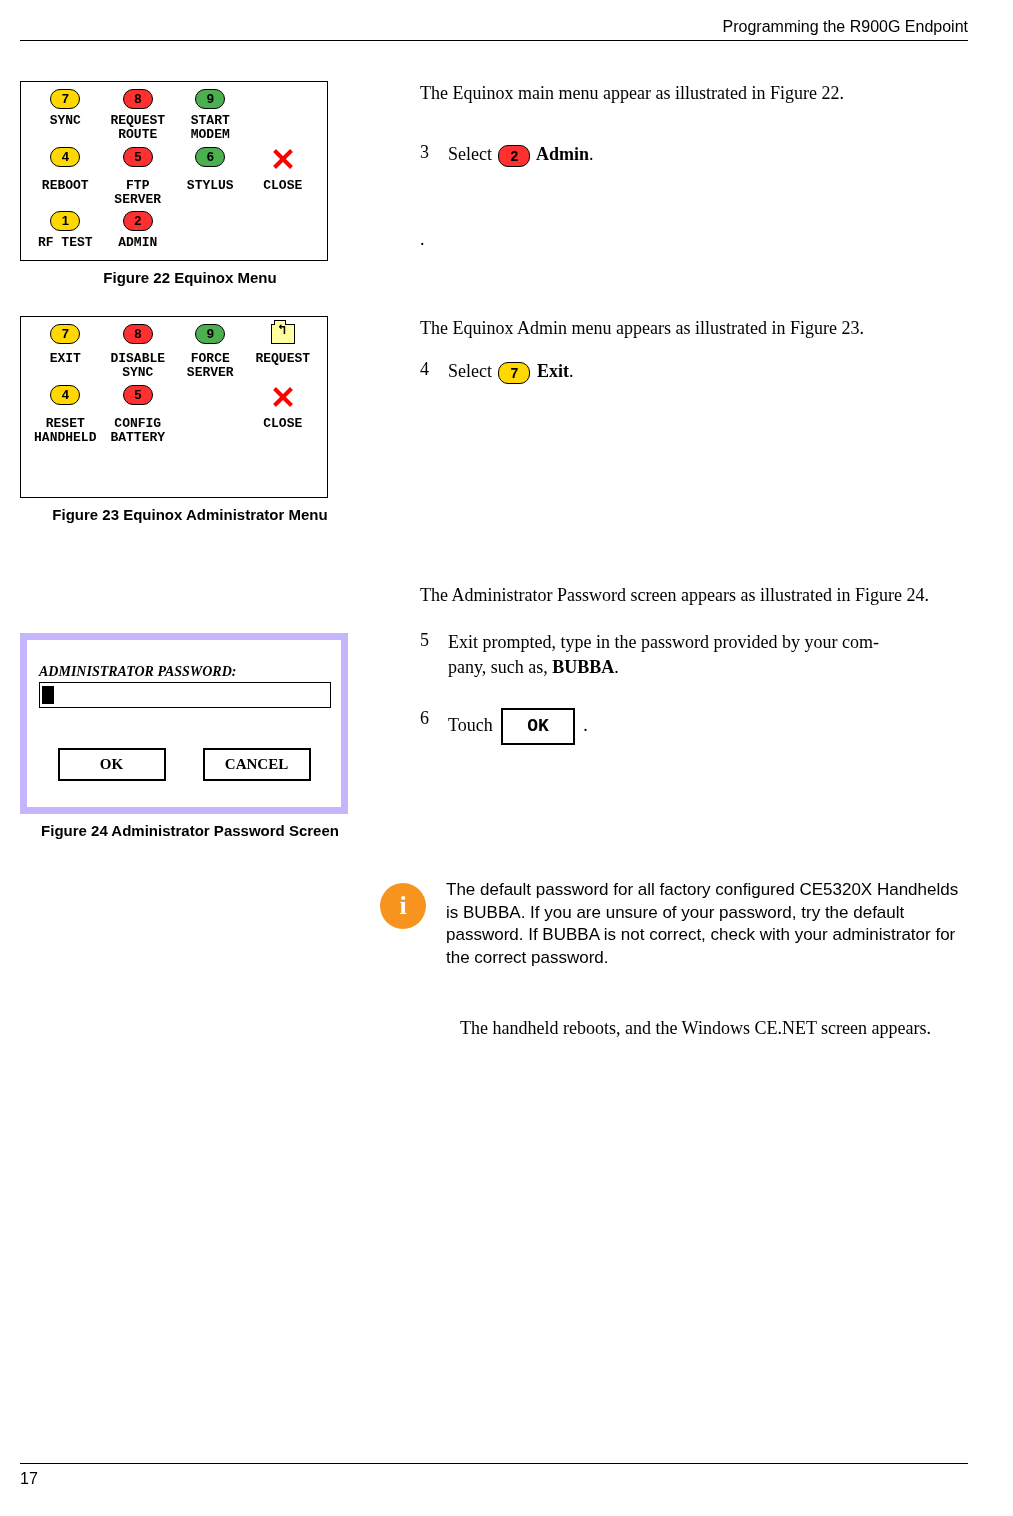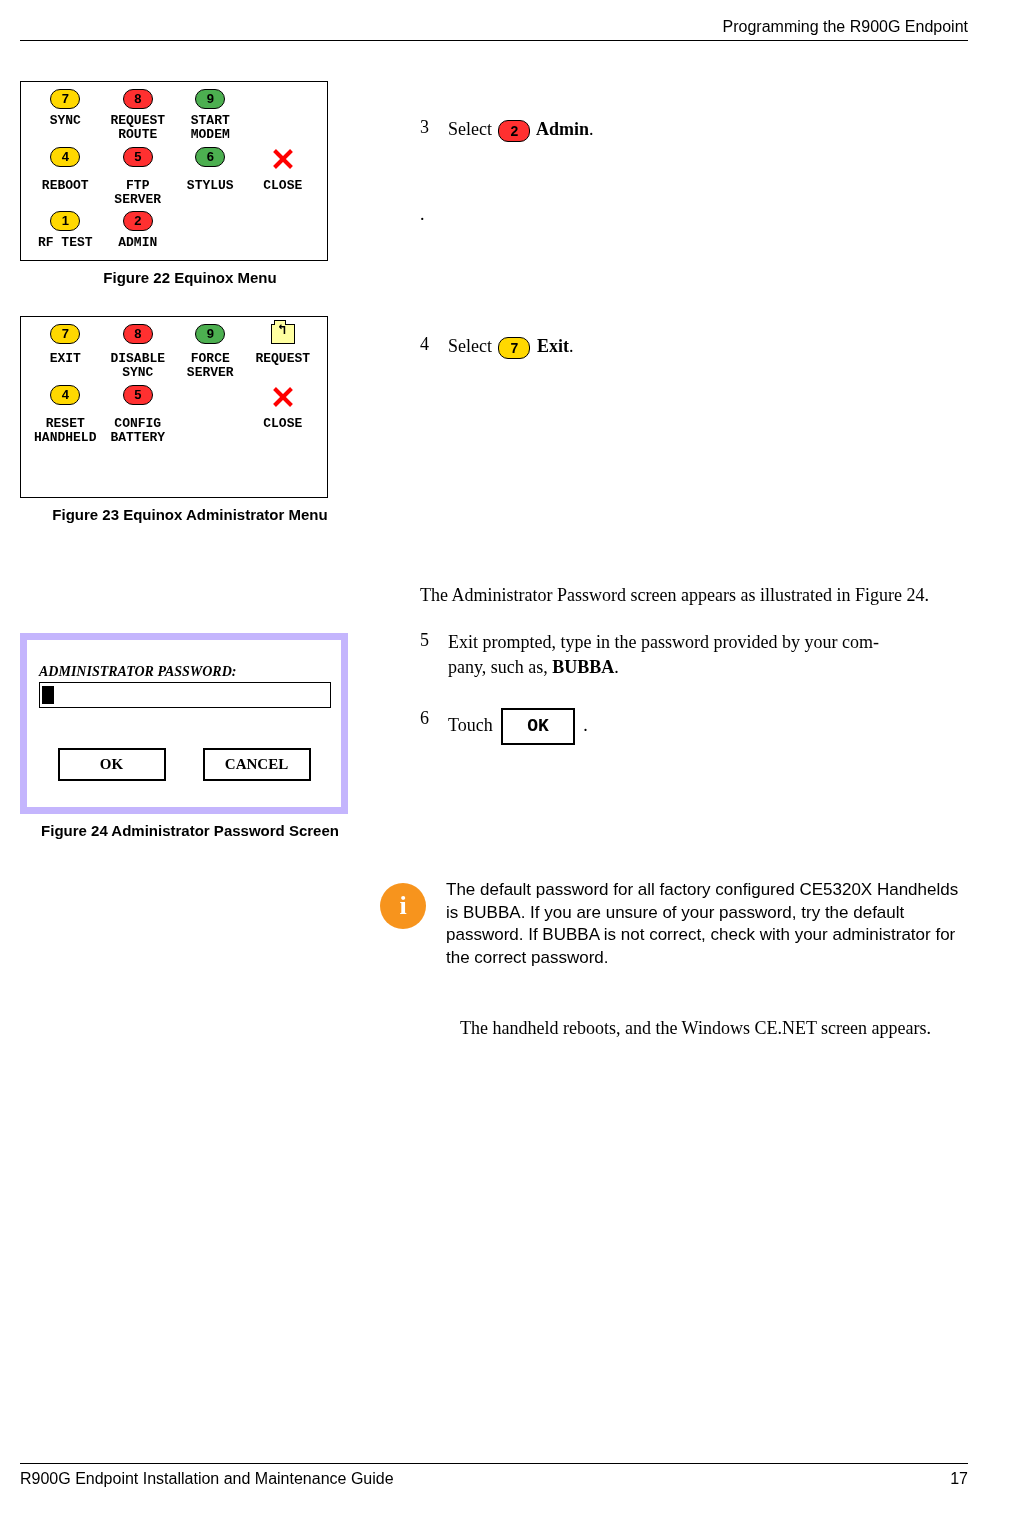"The Equinox main menu appear" div.body-text { html: none -> <div>The Equinox main menu appear as illustrated in Figure 22.</div> }
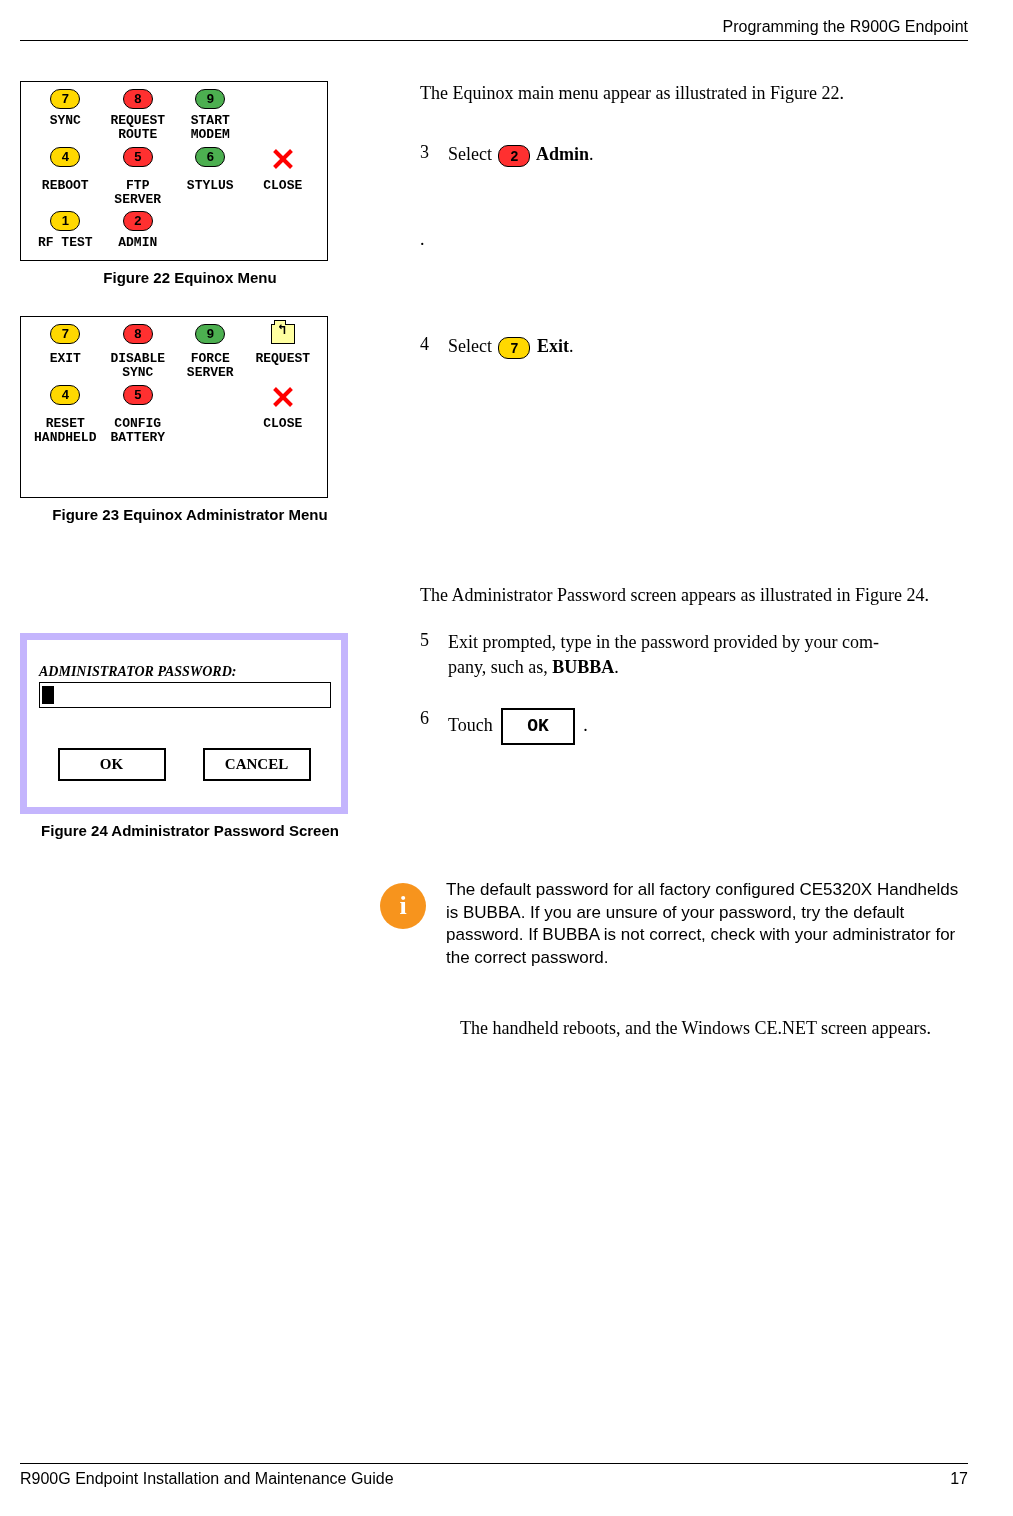"The Equinox Admin menu appears" div.body-text { html: none -> <div>The Equinox Admin menu appears as illustrated in Figure 23.</div> }
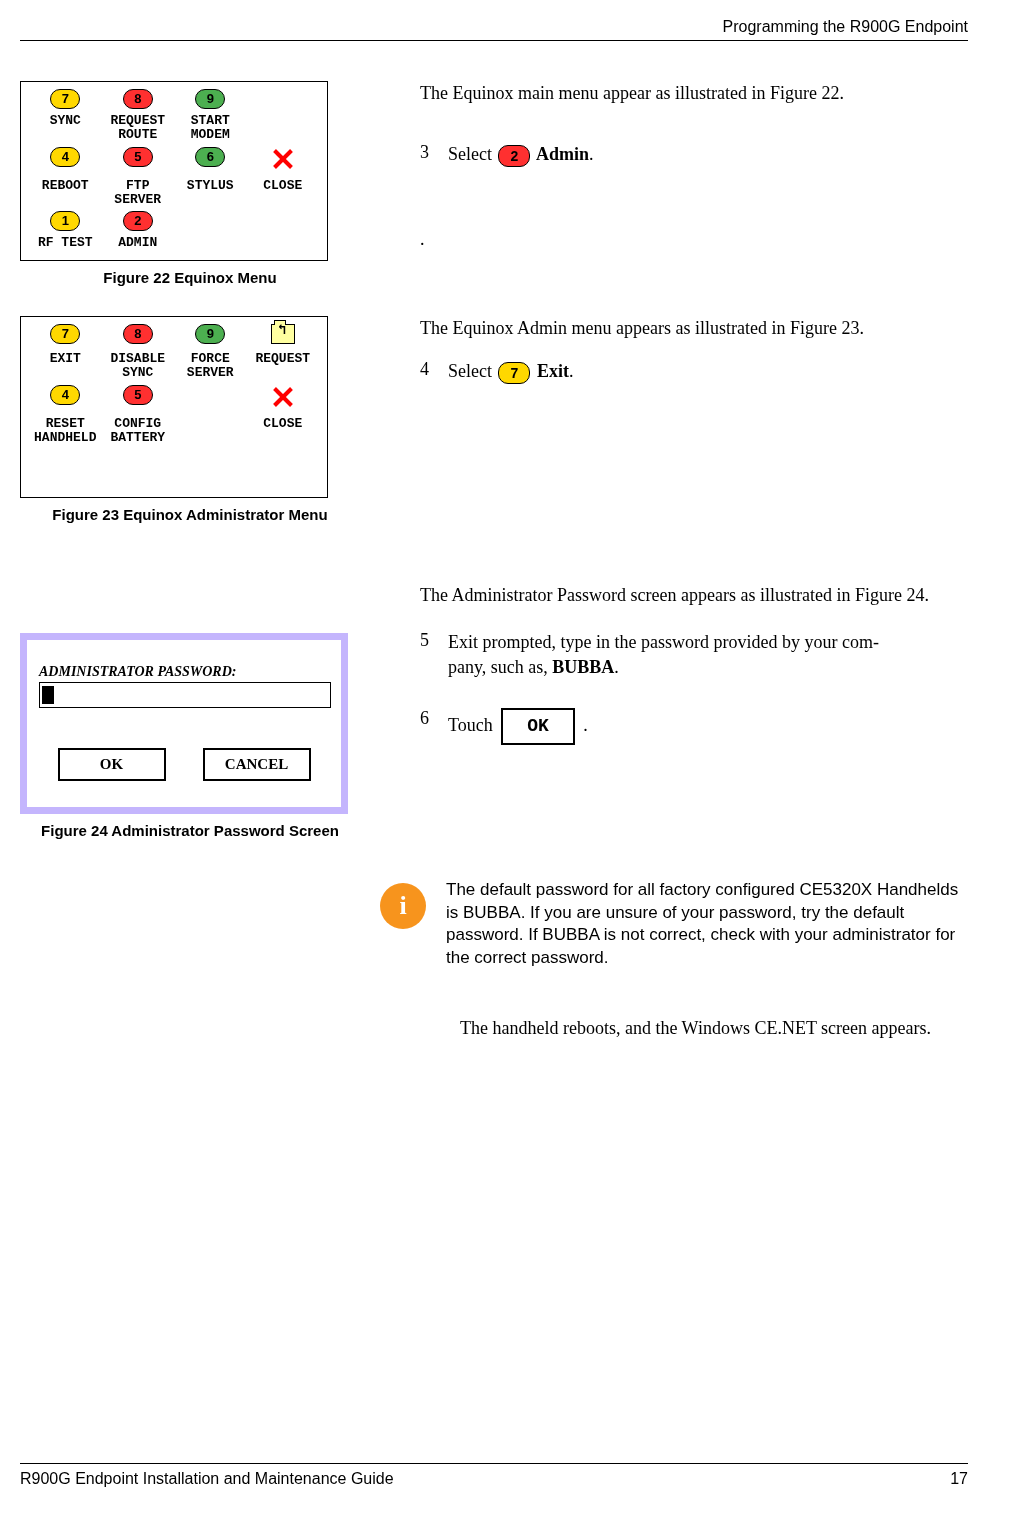"R900G Endpoint Installation and" span { html: <span>R900G Endpoint Installation and Maintenance Guide</span> -> none }
